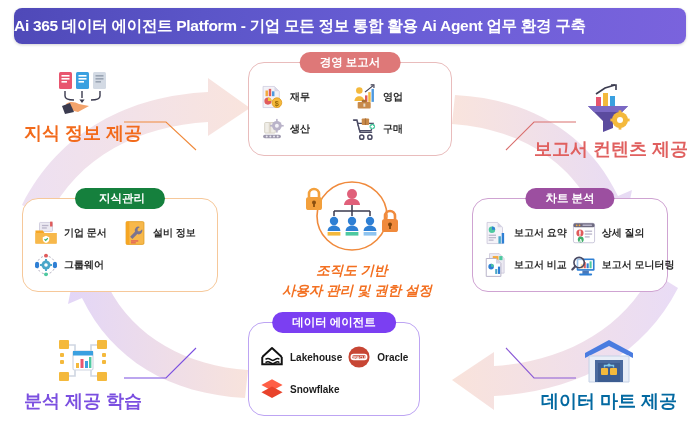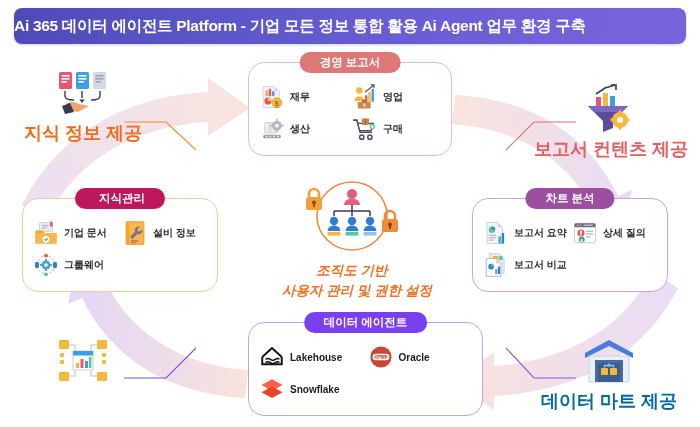"지식관리" #box-knowledge .pill { background: #be185d -> #15803d }
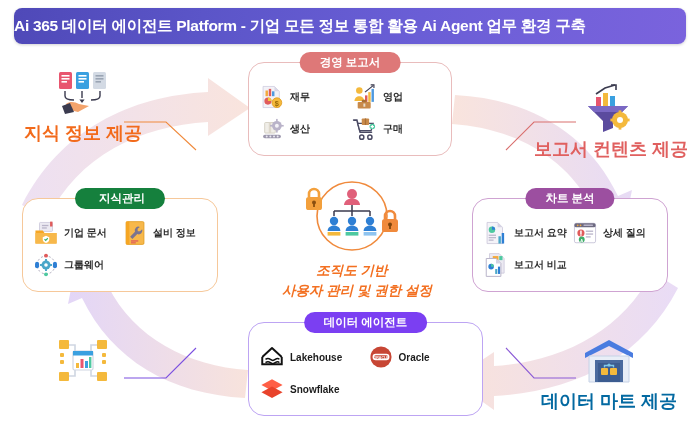"보고서 모니터링" div.cell { html: none -> <div> <svg> <rect></rect> <rect></rect> <rect></rect> <rect></rect> <rect></rect> <rect></rect> <rect></rect> <rect></rect> <circle></circle> <path></path> </svg> <span>보고서 모니터링</span> </div> }
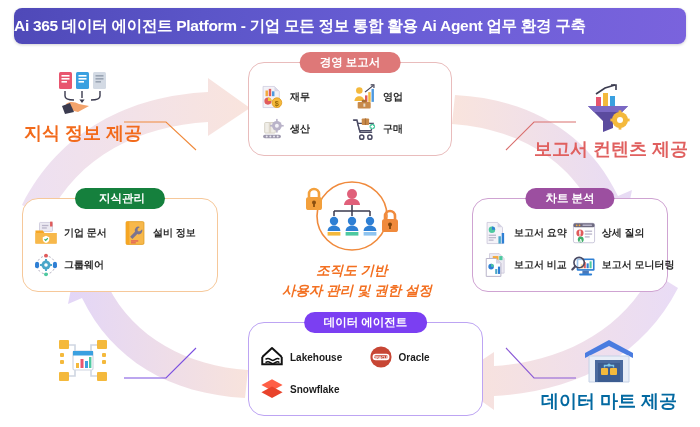"데이터 에이전트" #box-agent { width: 235px -> 172px }
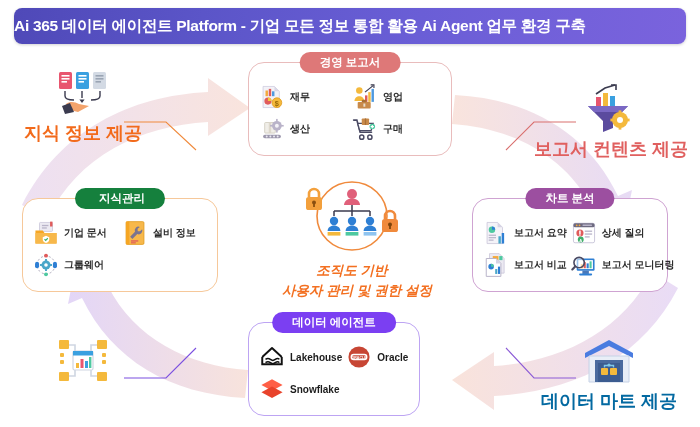"분석 제공 학습" div.cap { html: none -> <div>분석 제공 학습</div> }
